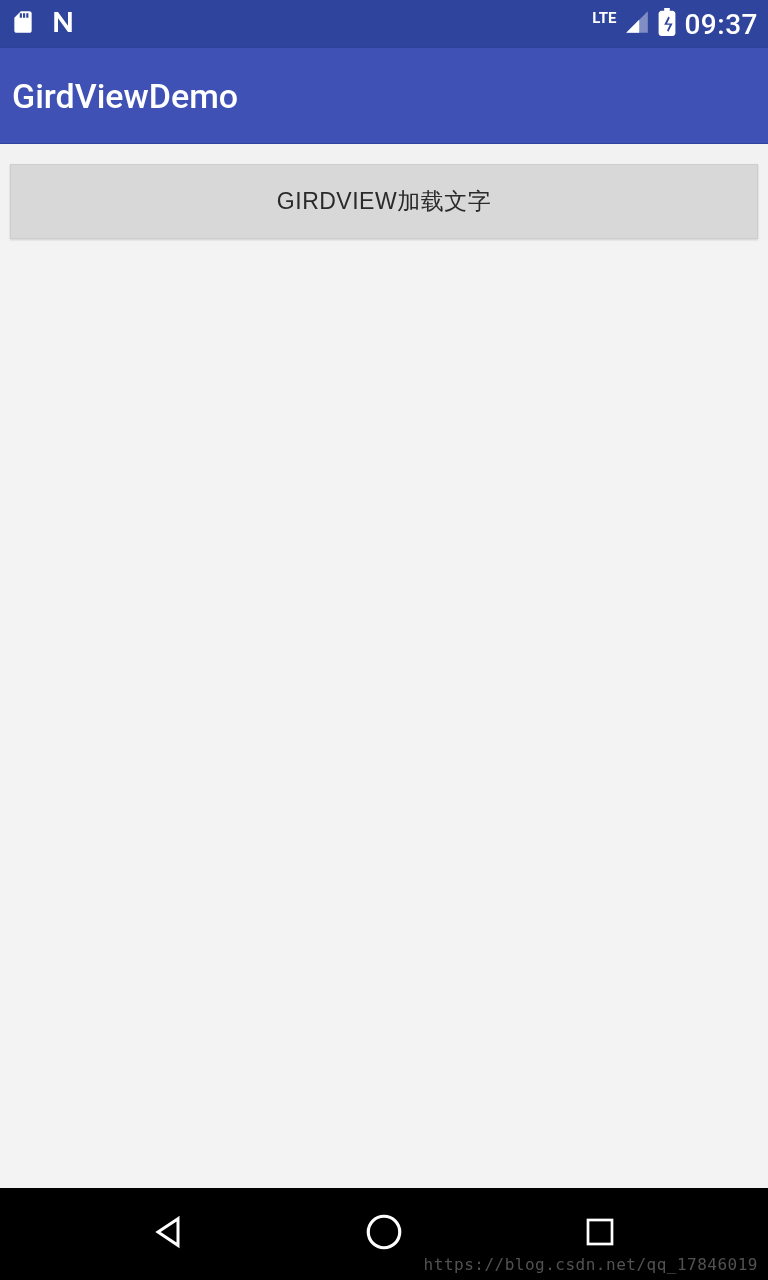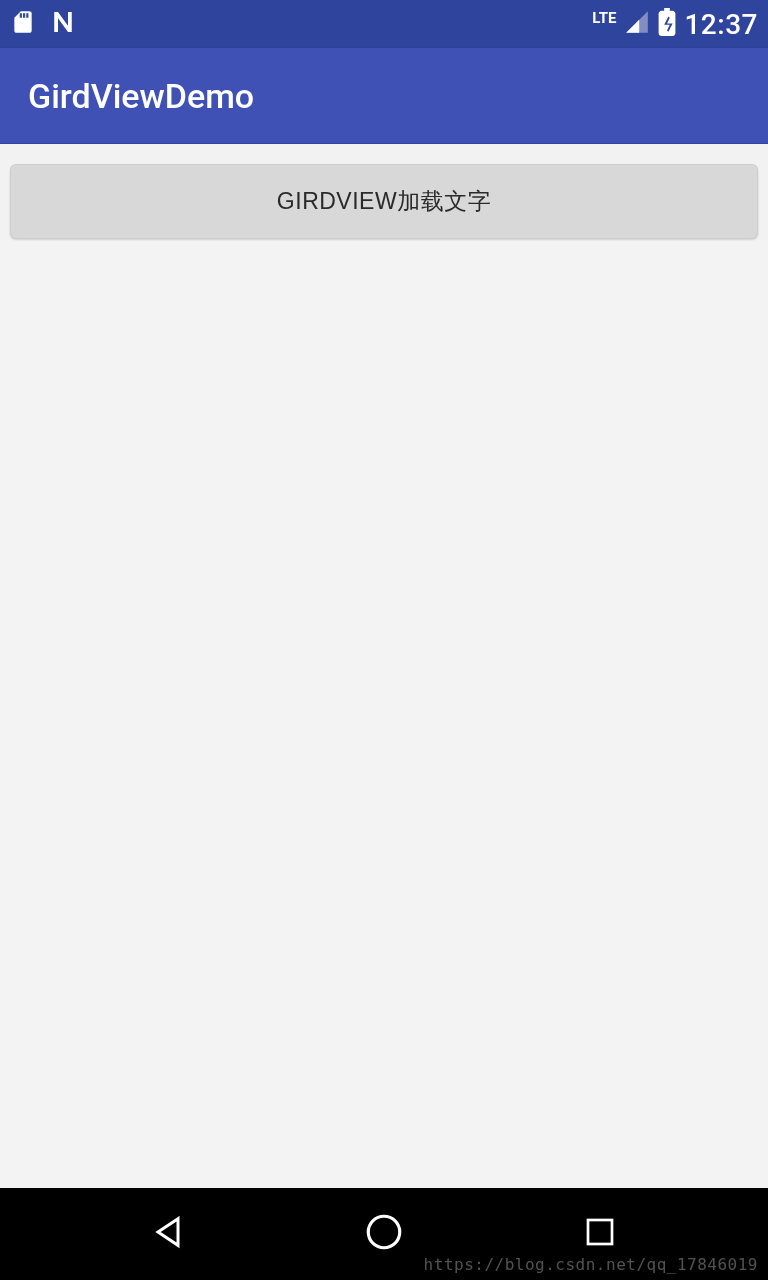"12:37" span.status-time { text: 12:37 -> 09:37 }
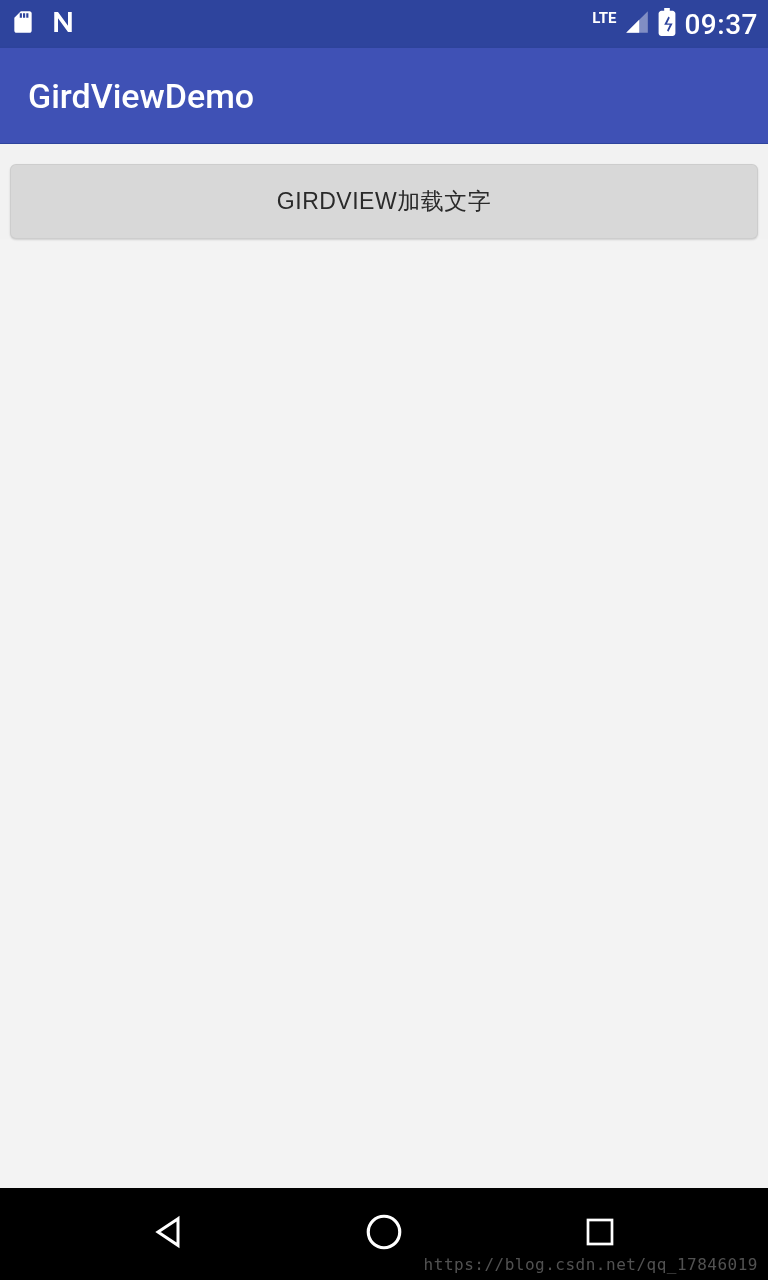"GirdViewDemo" .appbar { padding: 0 28px -> 0 12px }
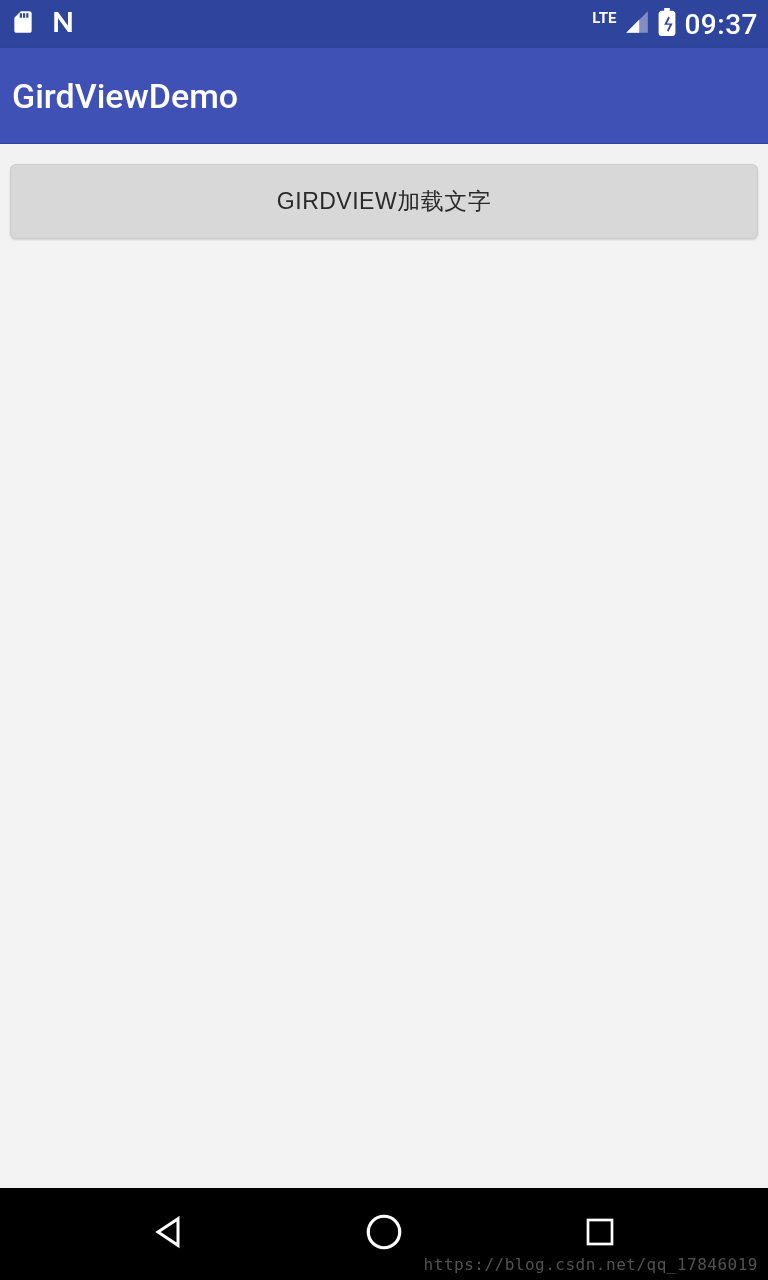"GIRDVIEW加载文字" .material-button { border-radius: 6px -> 0 }
